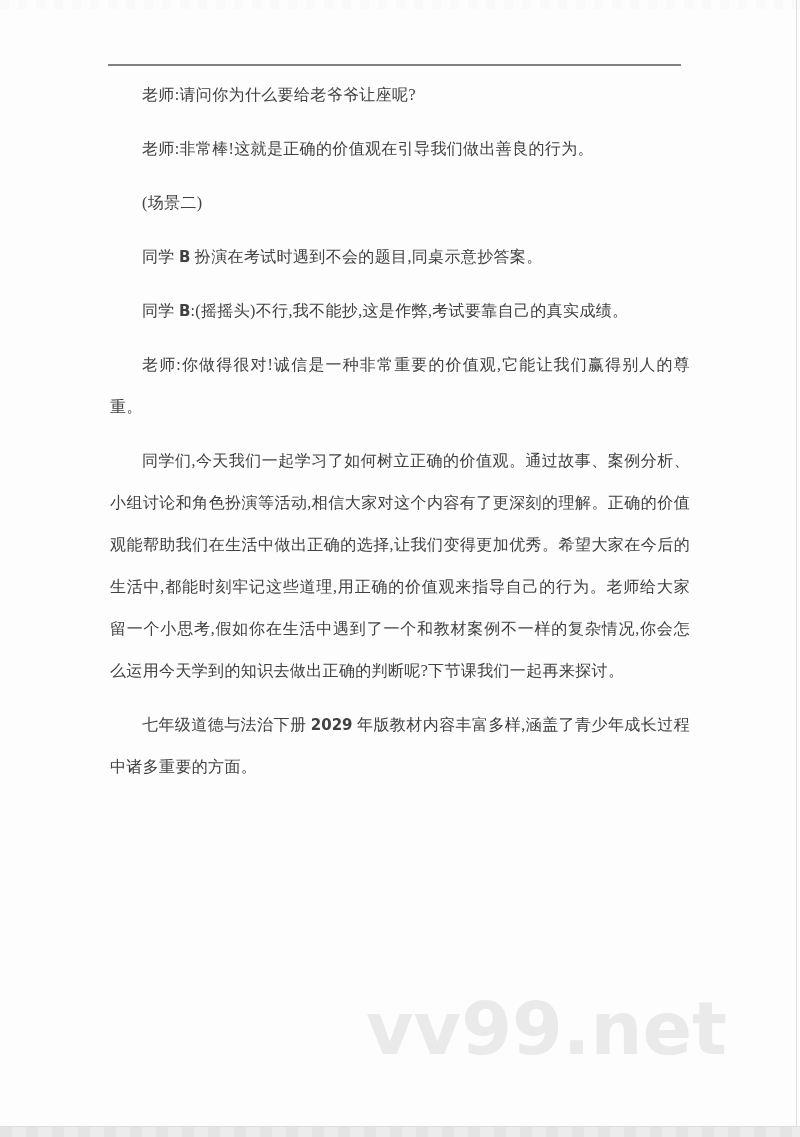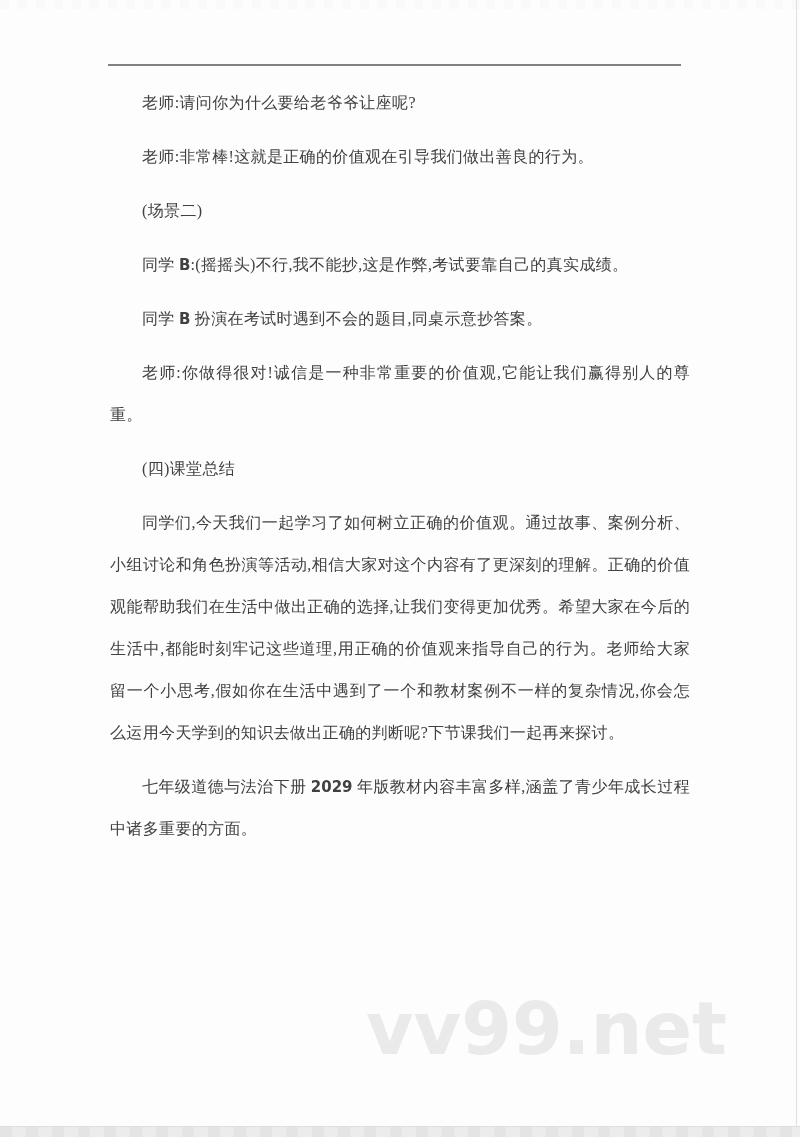"老师:请问你为什么要给老爷爷让座呢?" .content { top: 82px -> 74px }
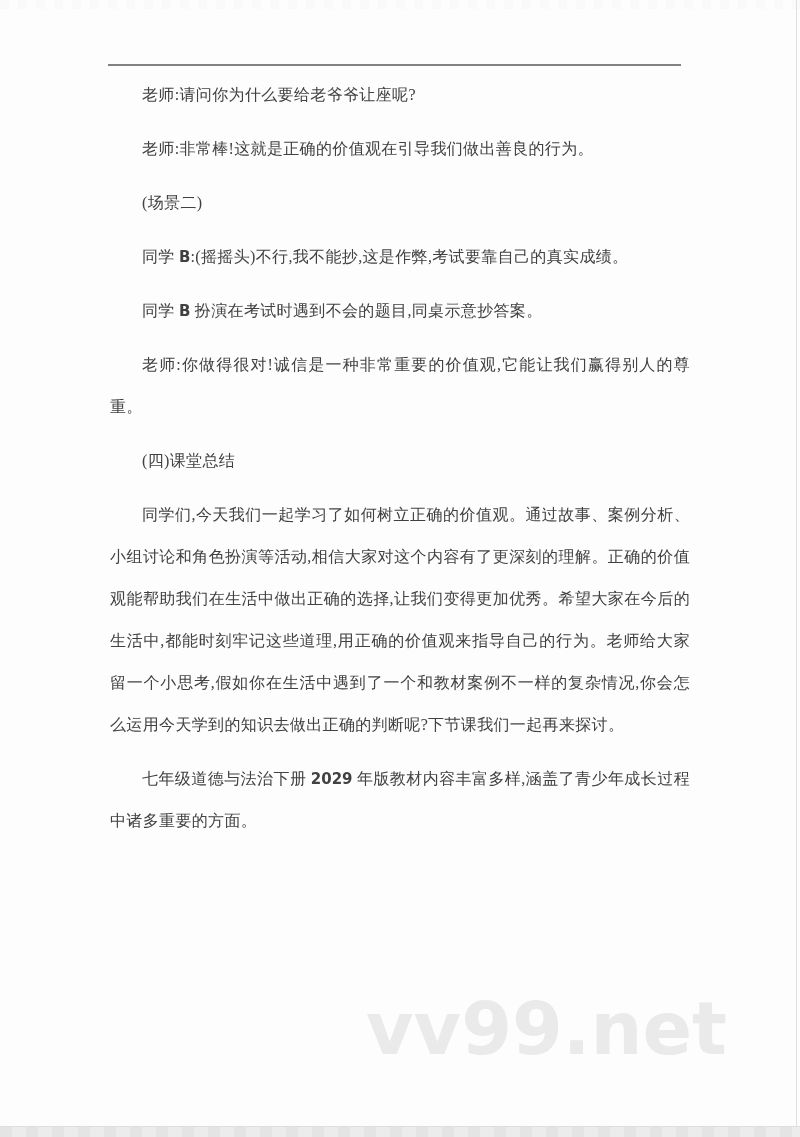"同学 B:(摇摇头)不行,我不能抄,这是作弊,考试要靠自己的真实成绩。" p.cjk-par { order: before "同学 B 扮演在考试时遇到不会的题目,同桌示意抄答案。" -> after "同学 B 扮演在考试时遇到不会的题目,同桌示意抄答案。" }
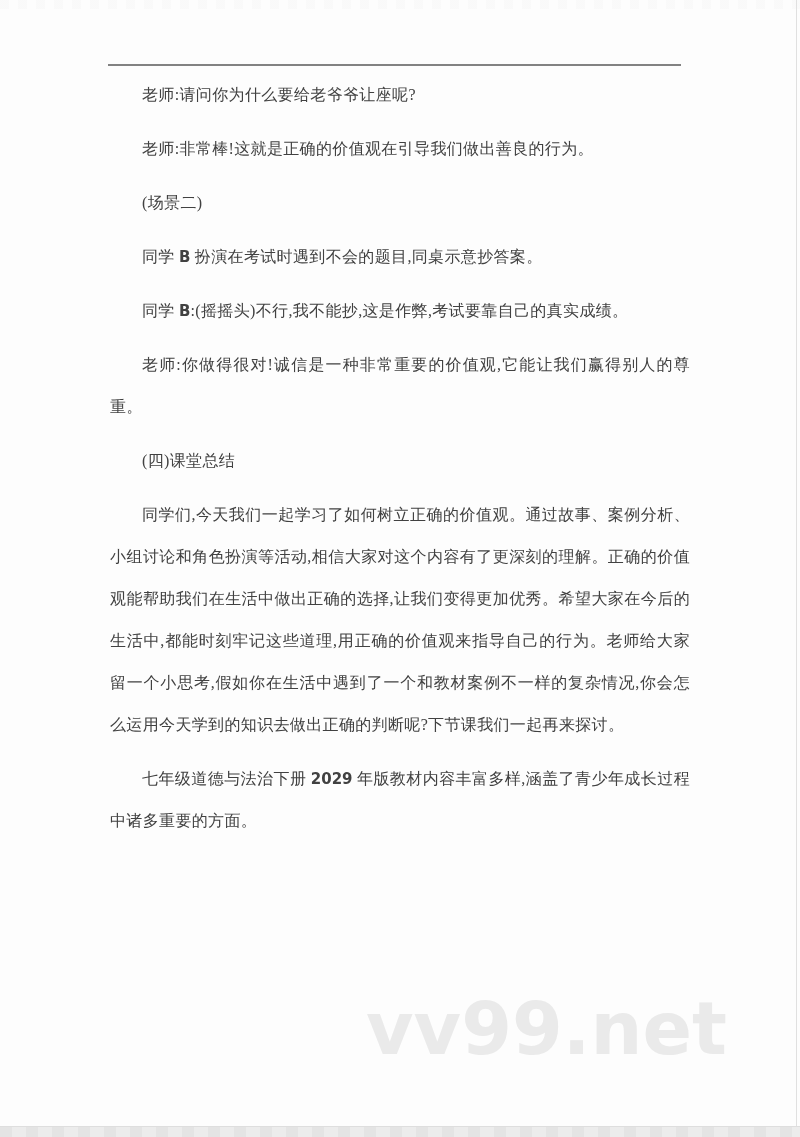"(四)课堂总结" p.cjk-par { html: <p>(四)课堂总结</p> -> none }
